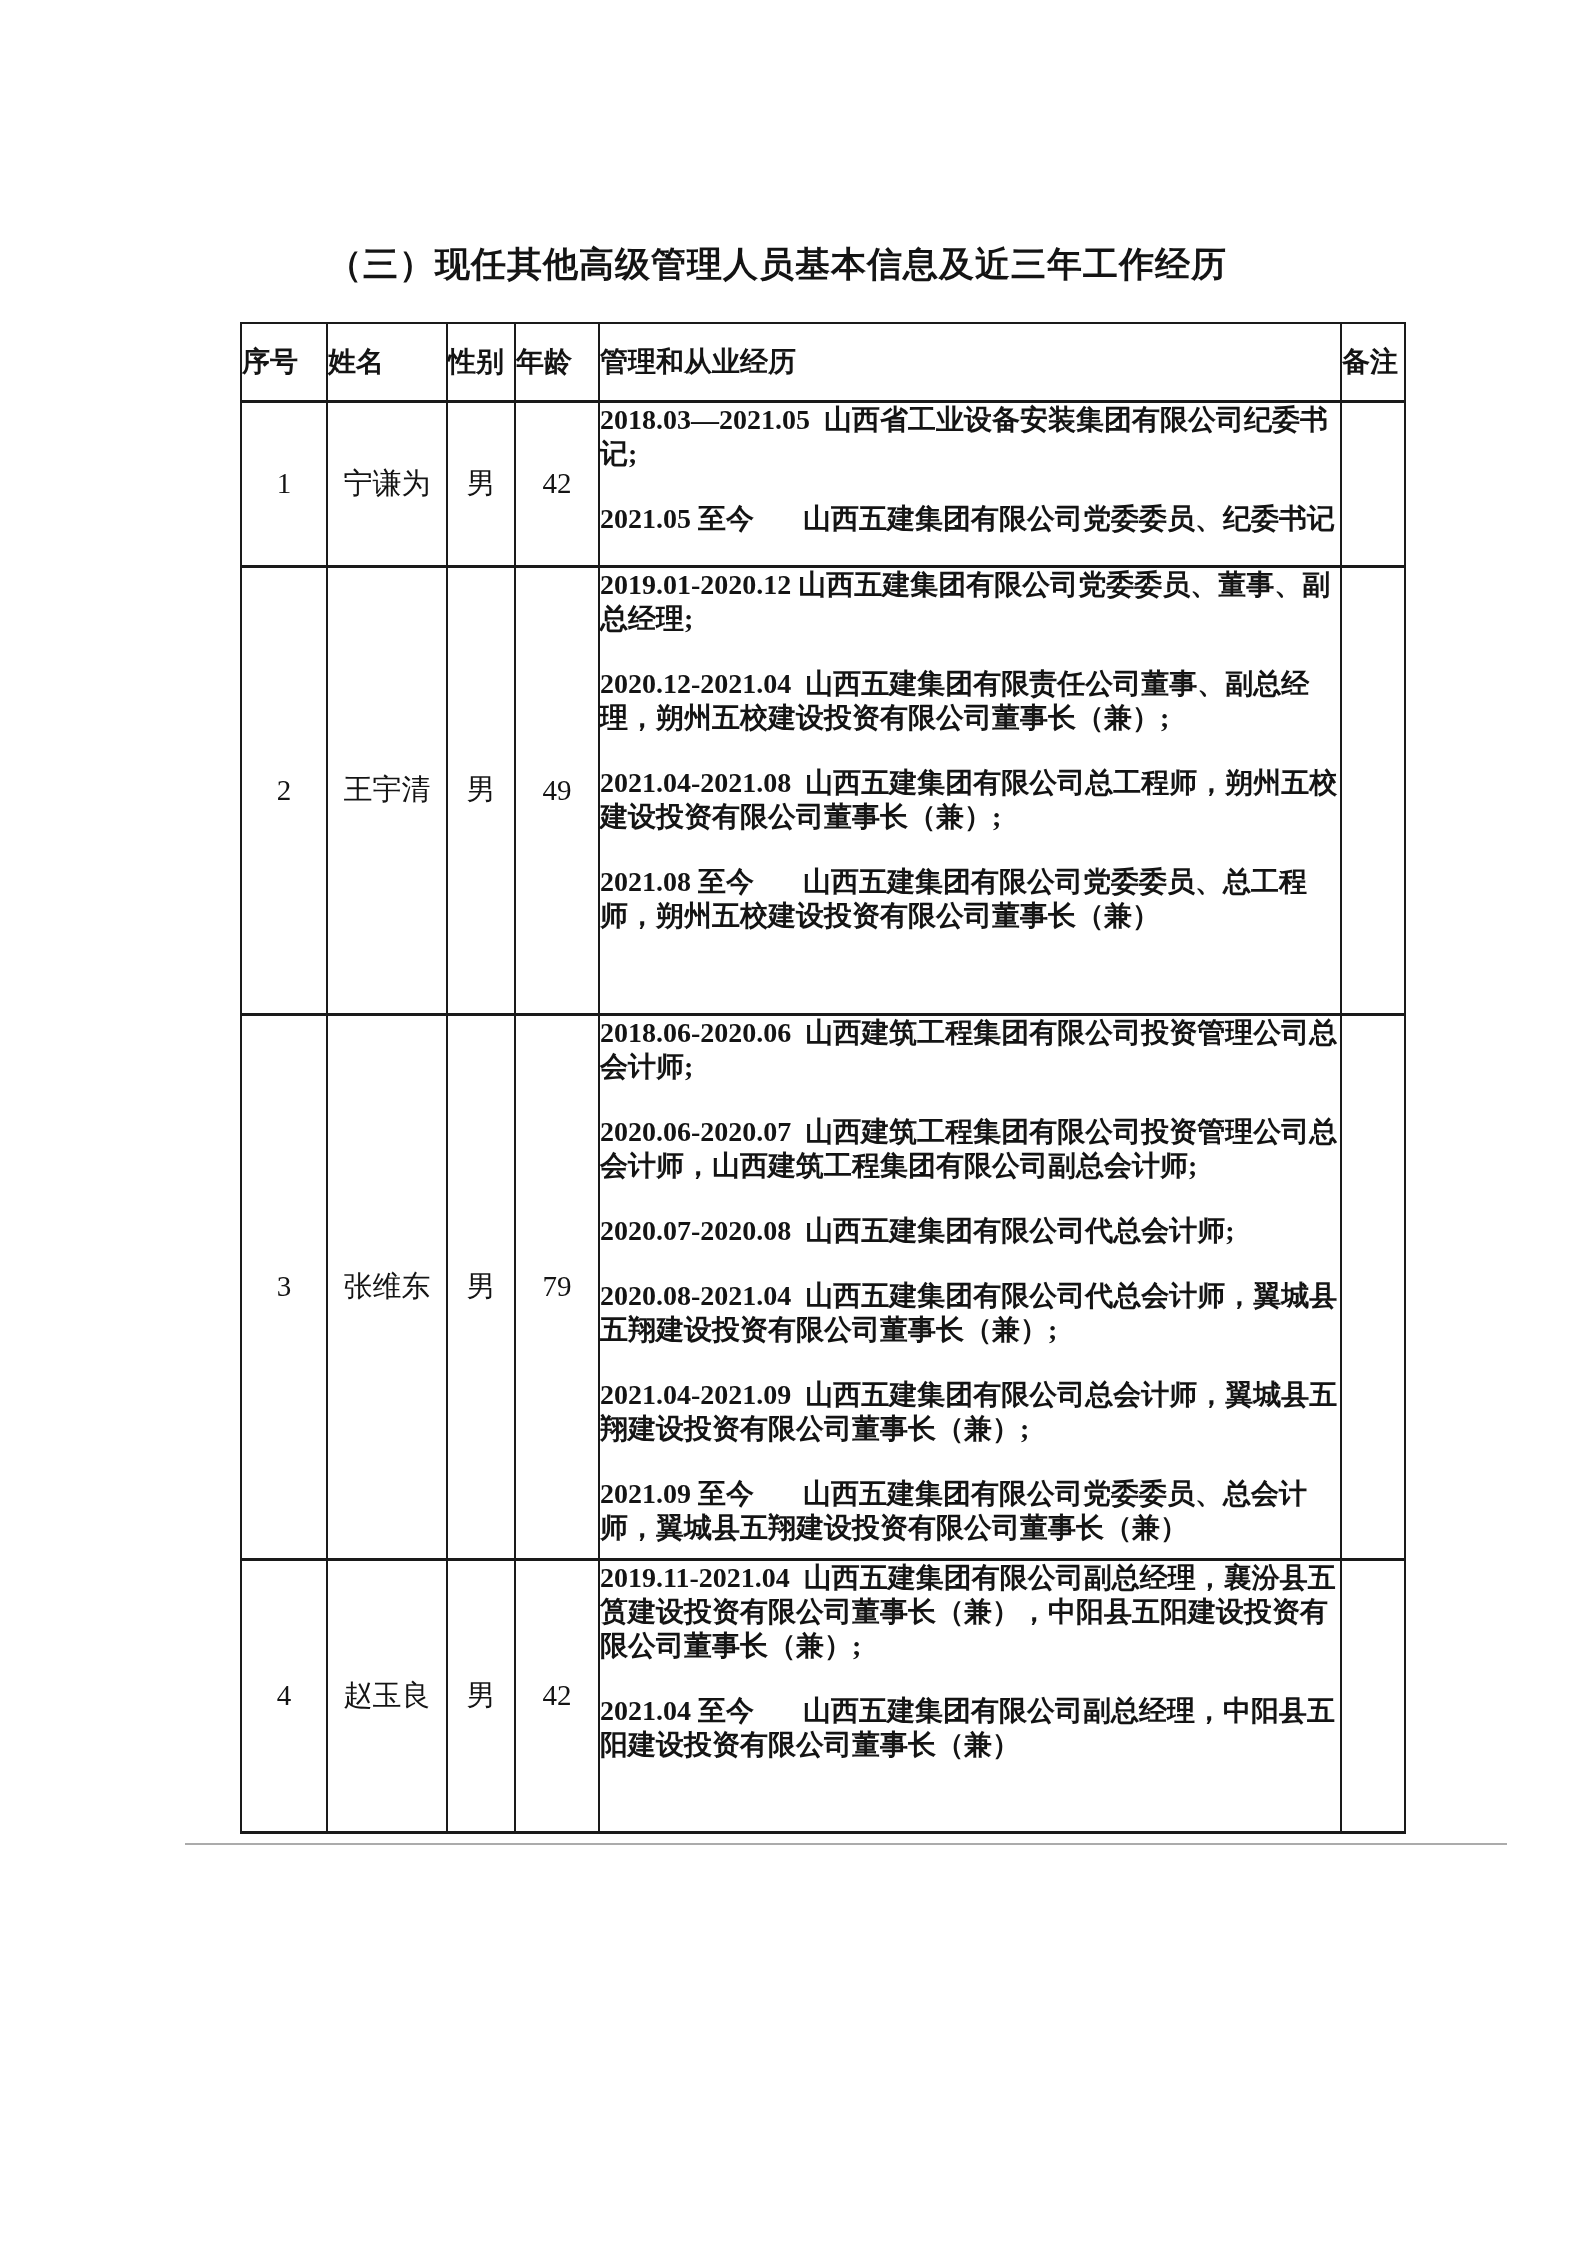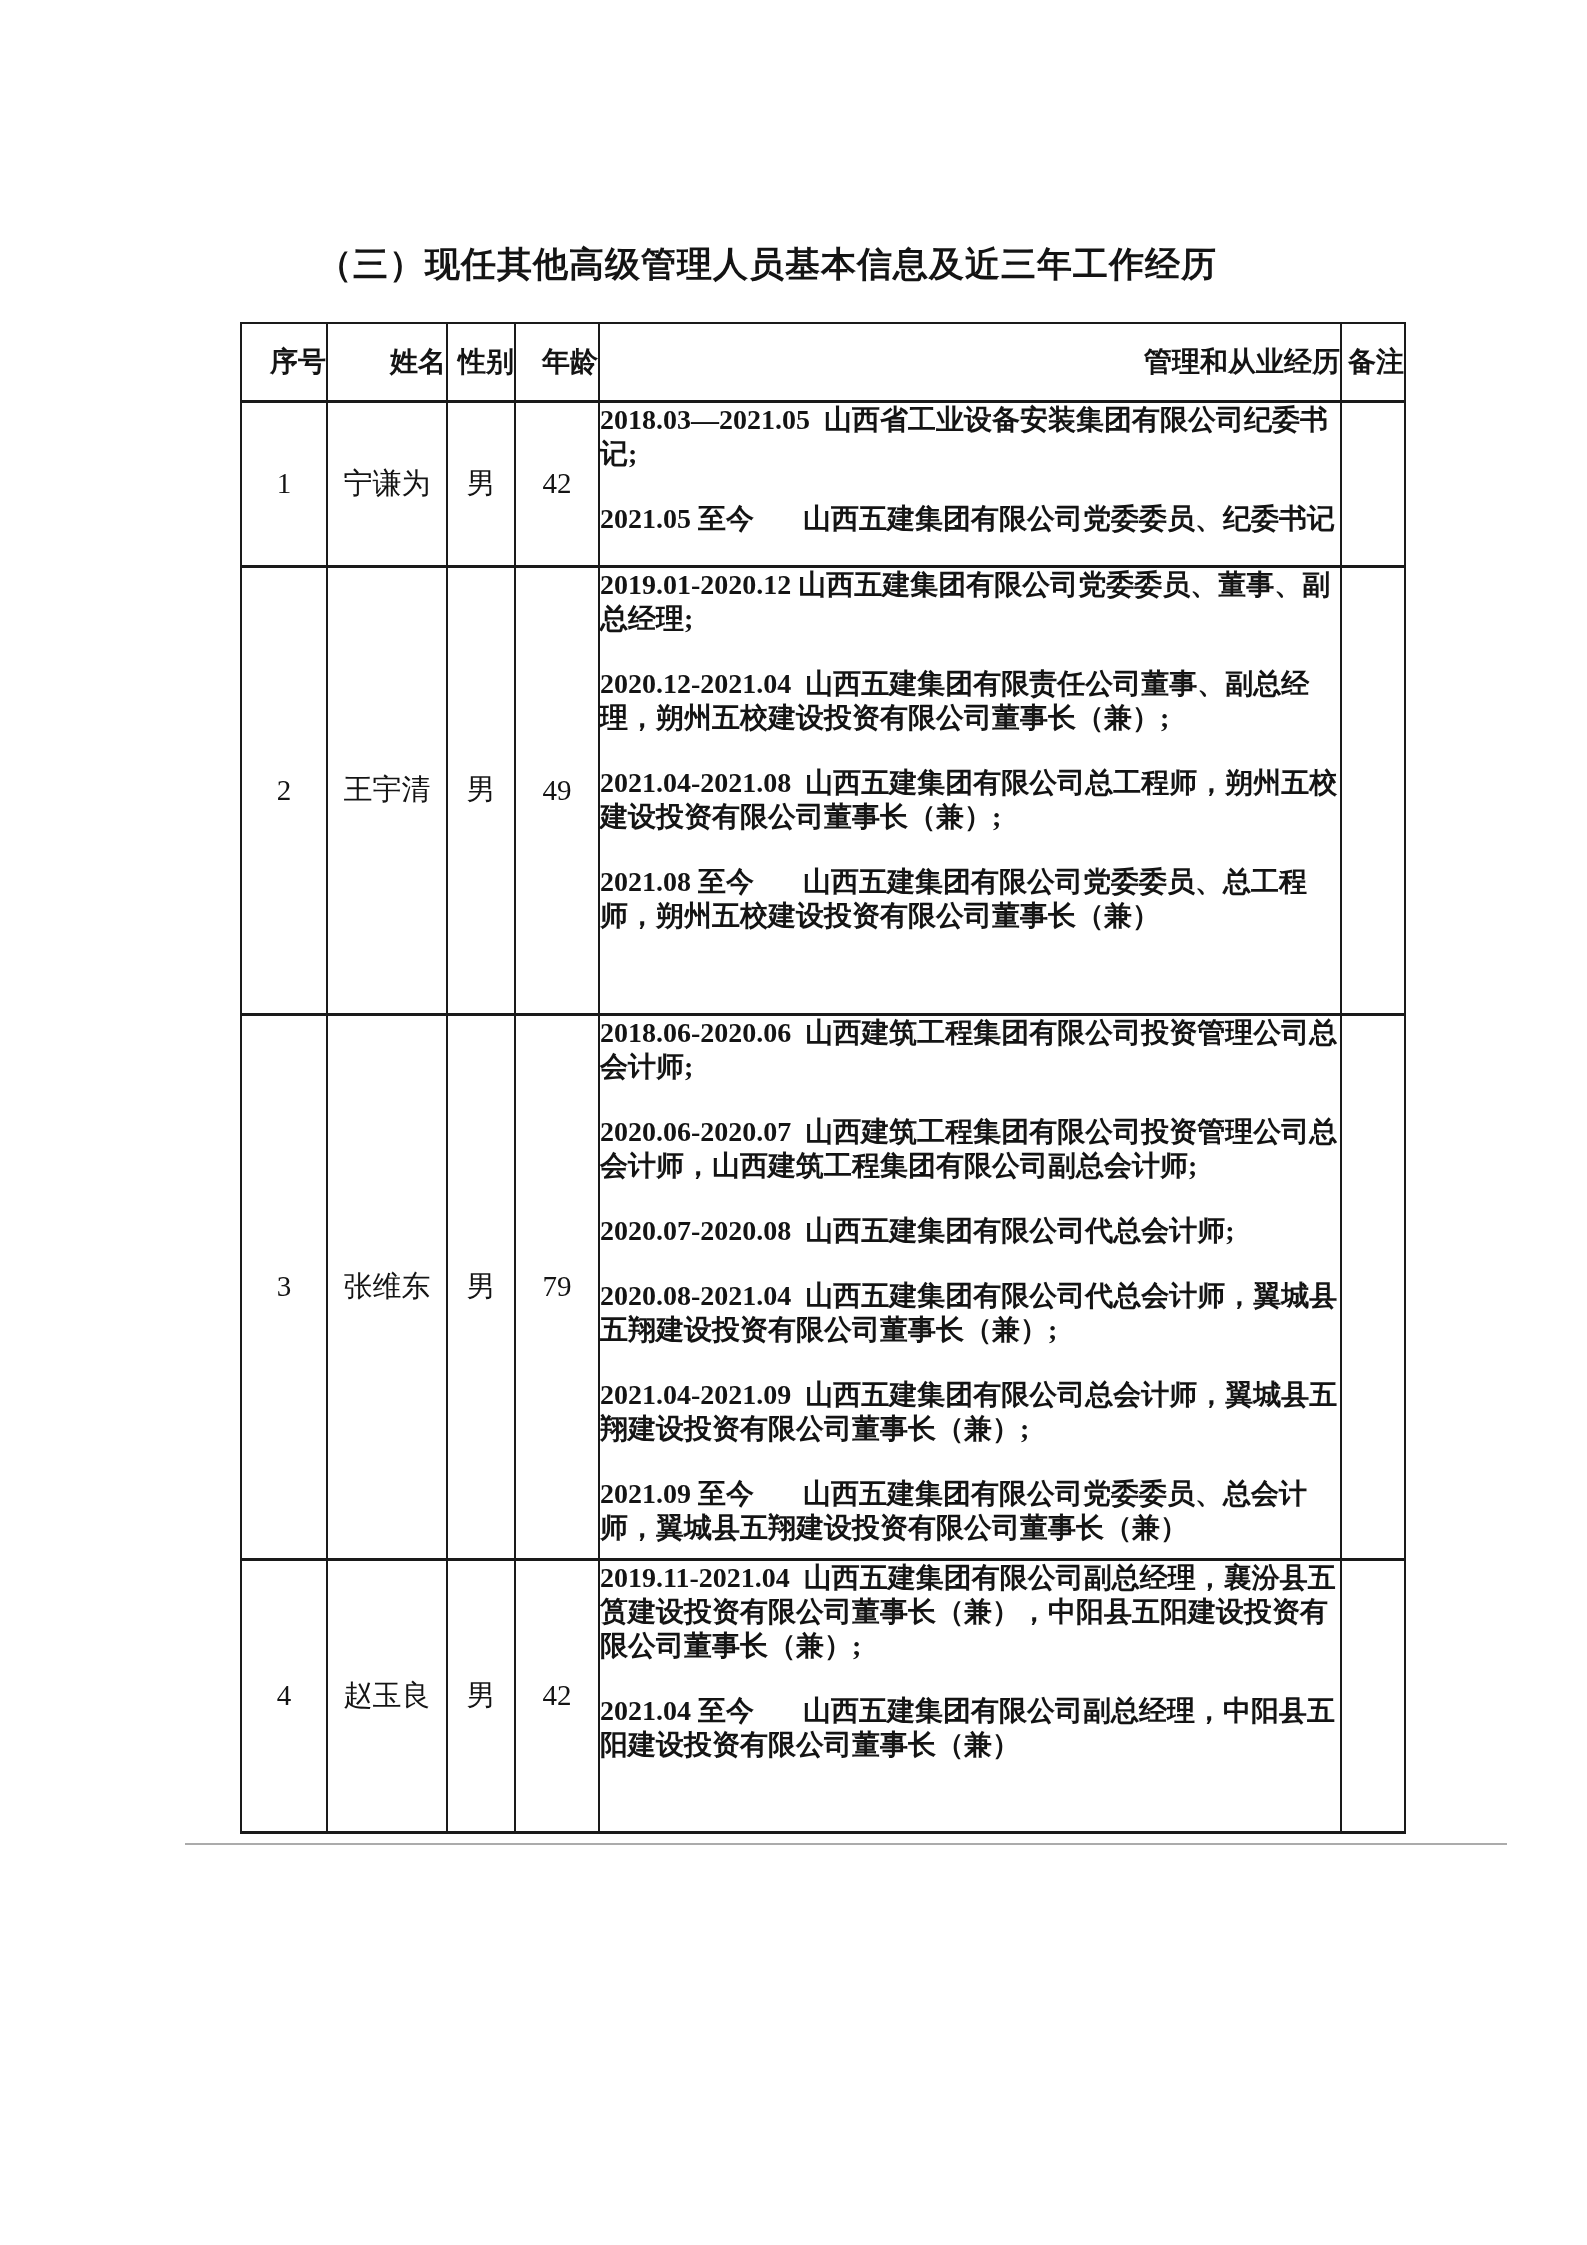"（三）现任其他高级管理人员基本信息及近三年工作经历" .title { left: 317px -> 327px }
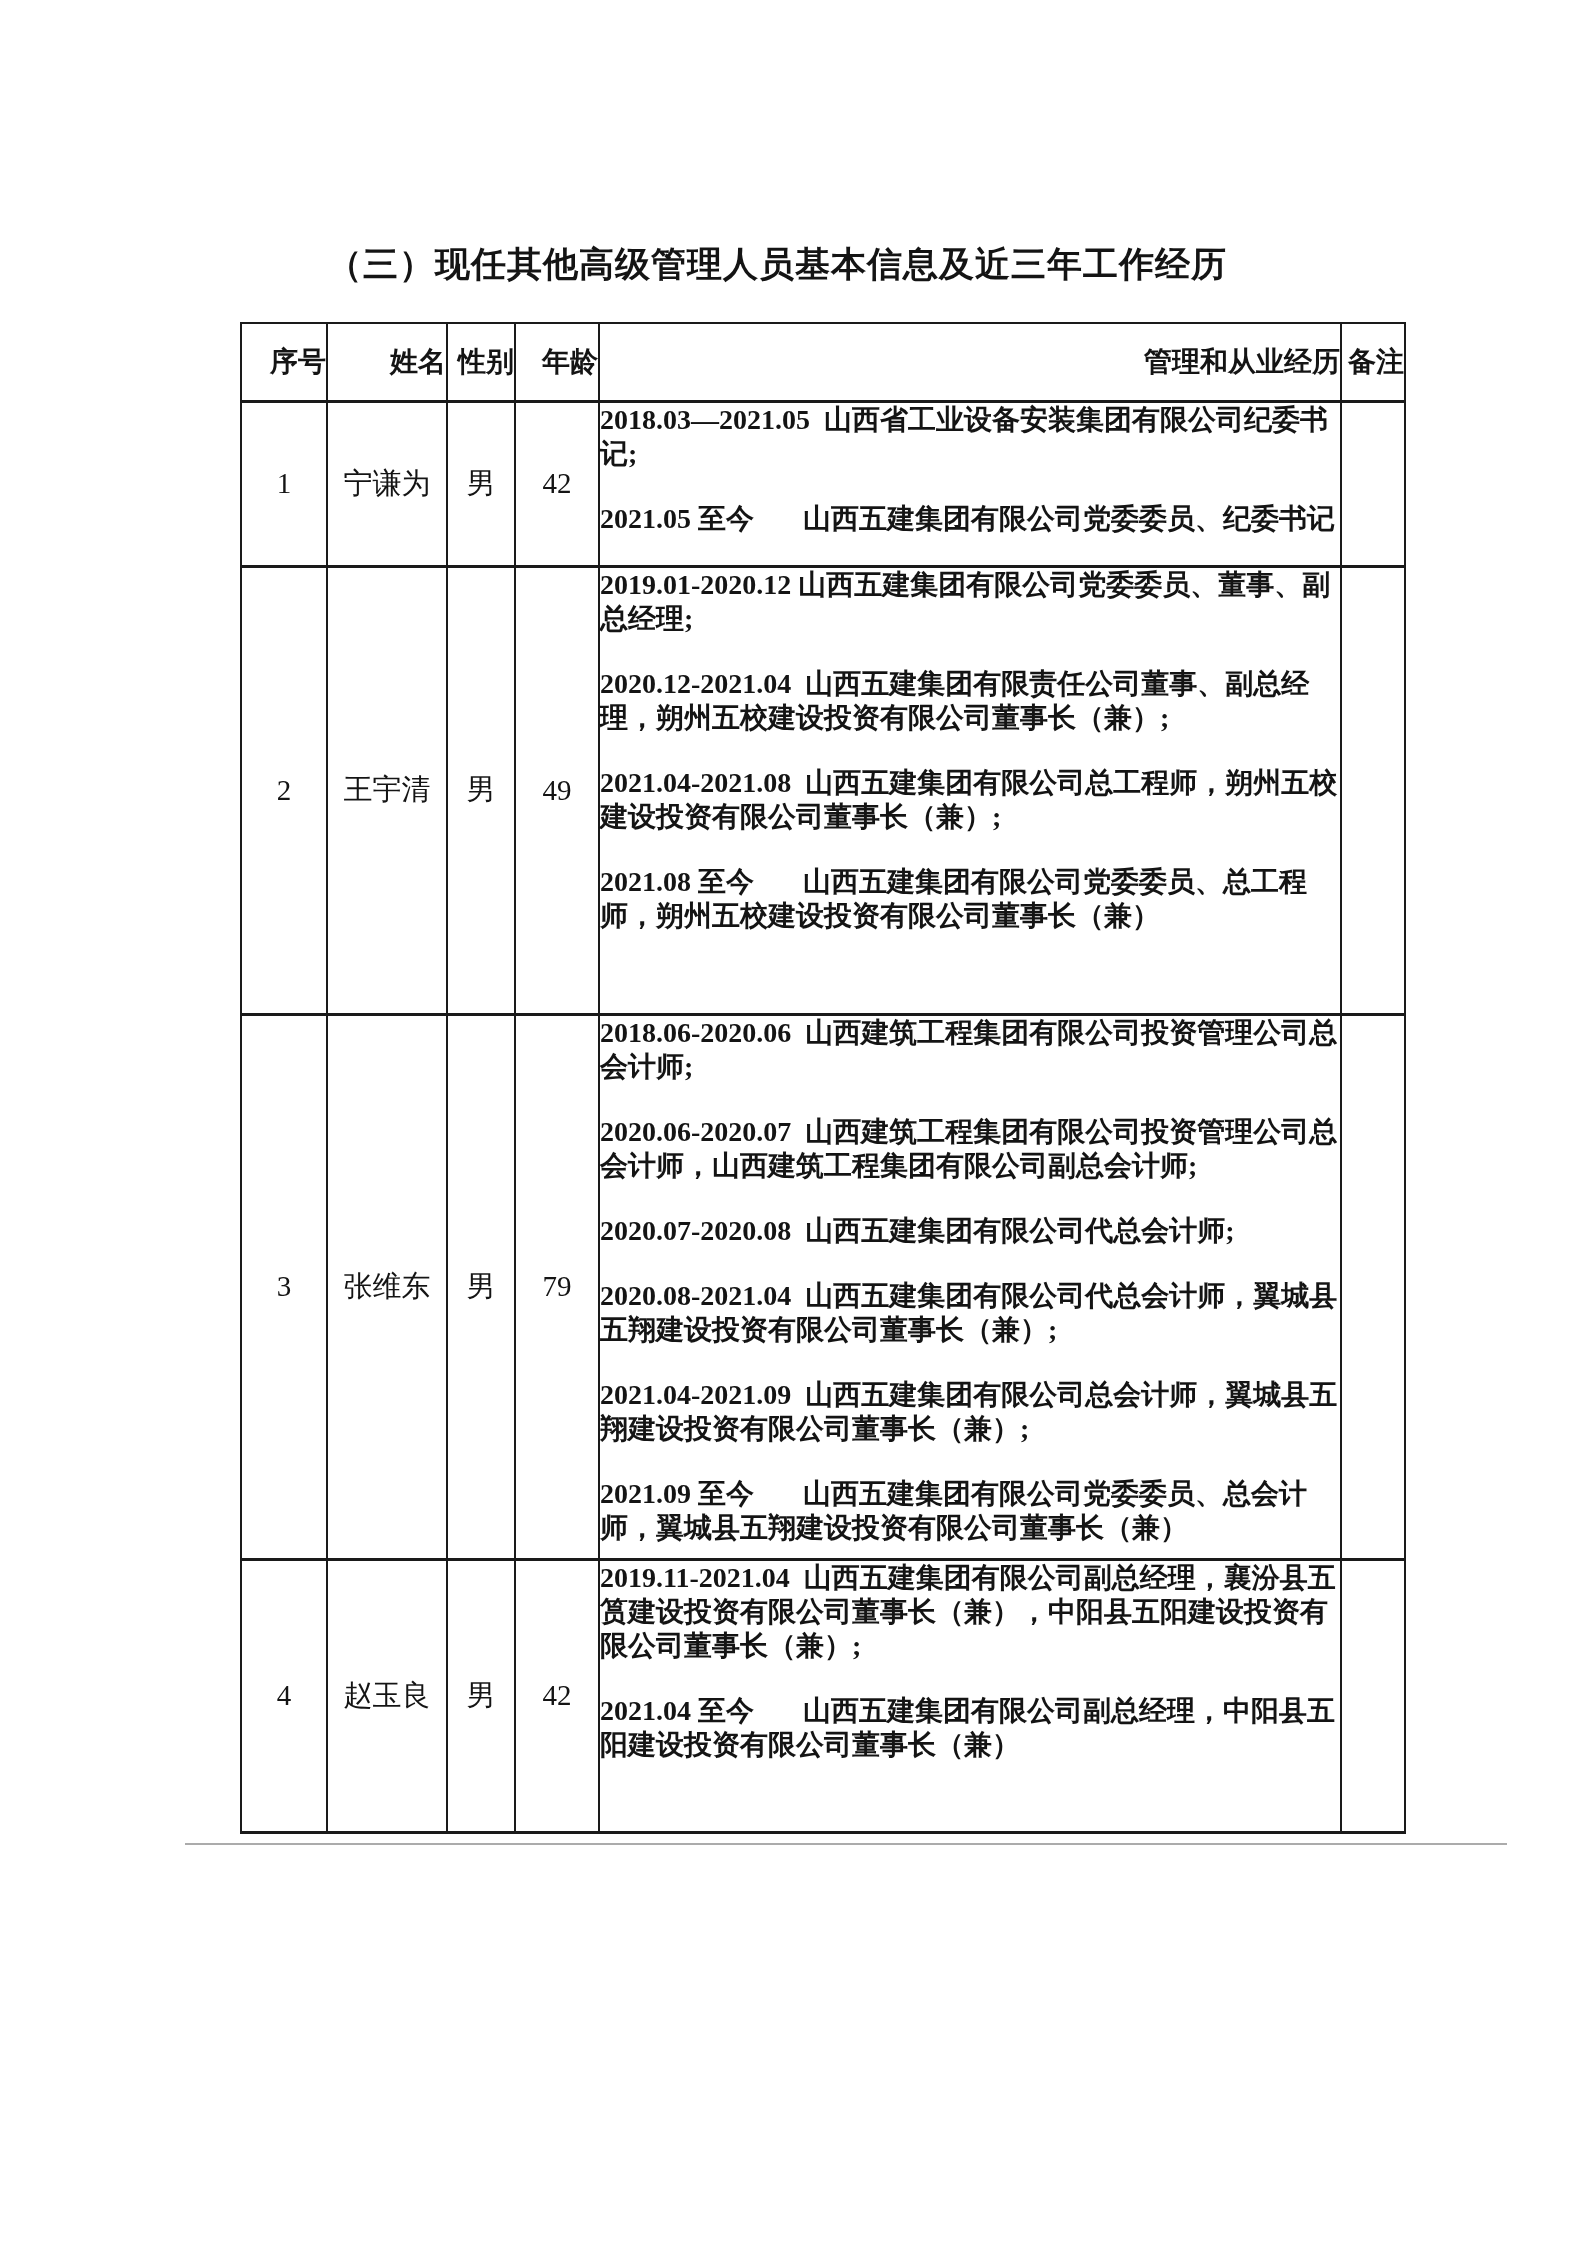"序号" table.personnel th { text-align: right -> left }
